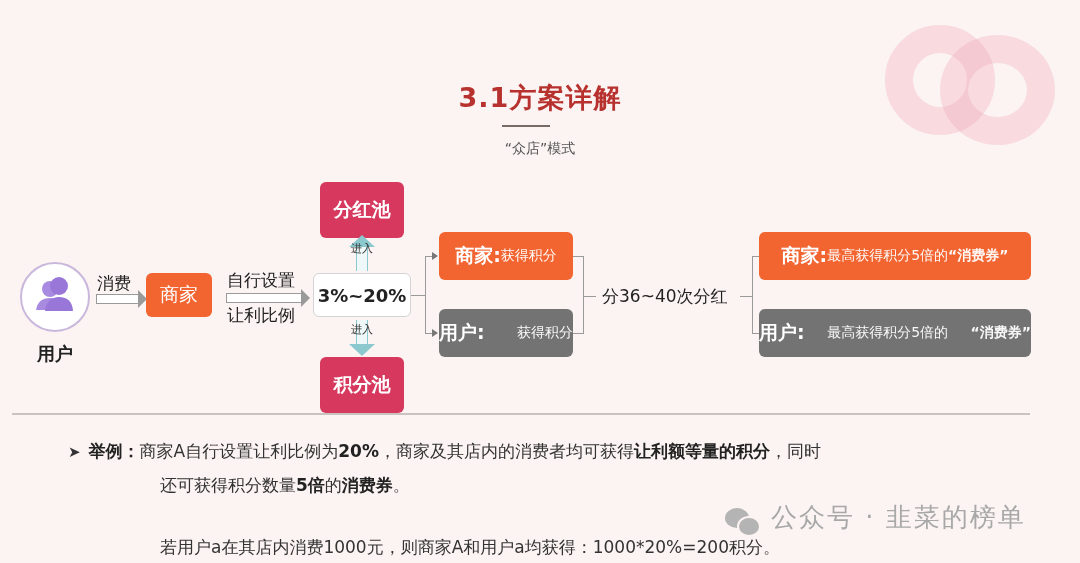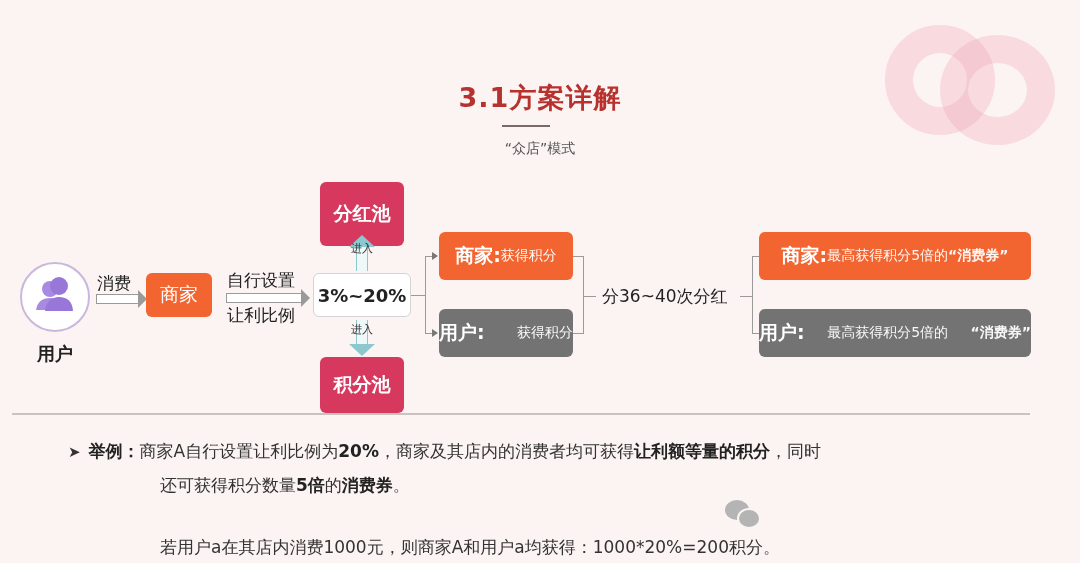"分红池" div.box { height: 64px -> 56px }
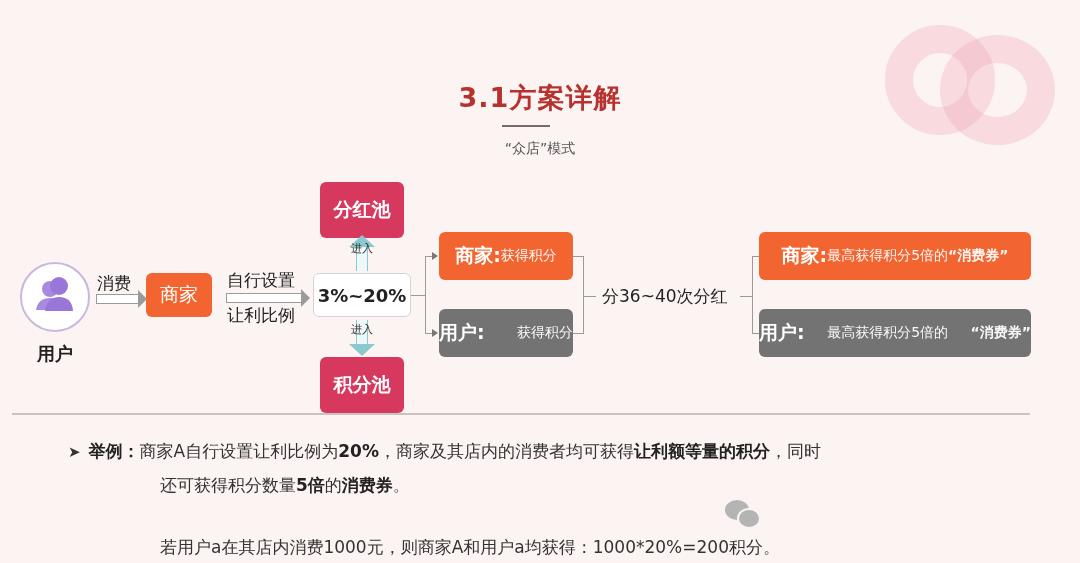"公众号 · 韭菜的榜单" span { html: none -> <span>公众号 · 韭菜的榜单</span> }
